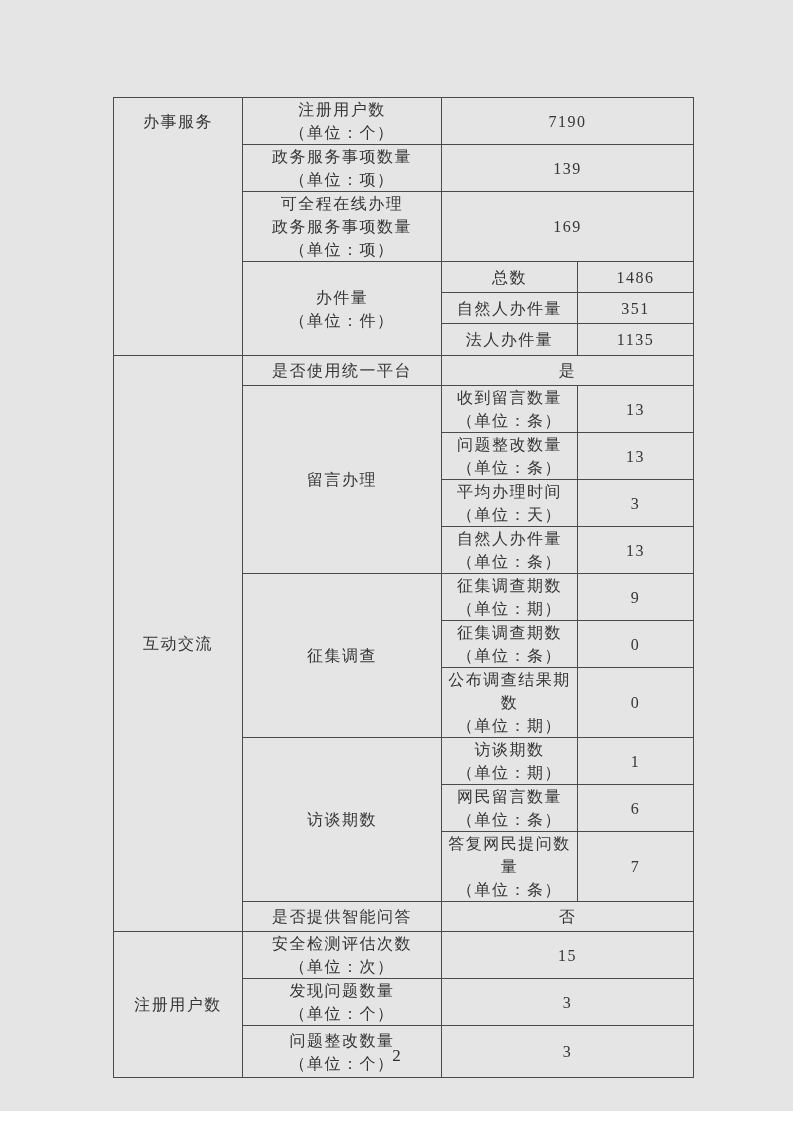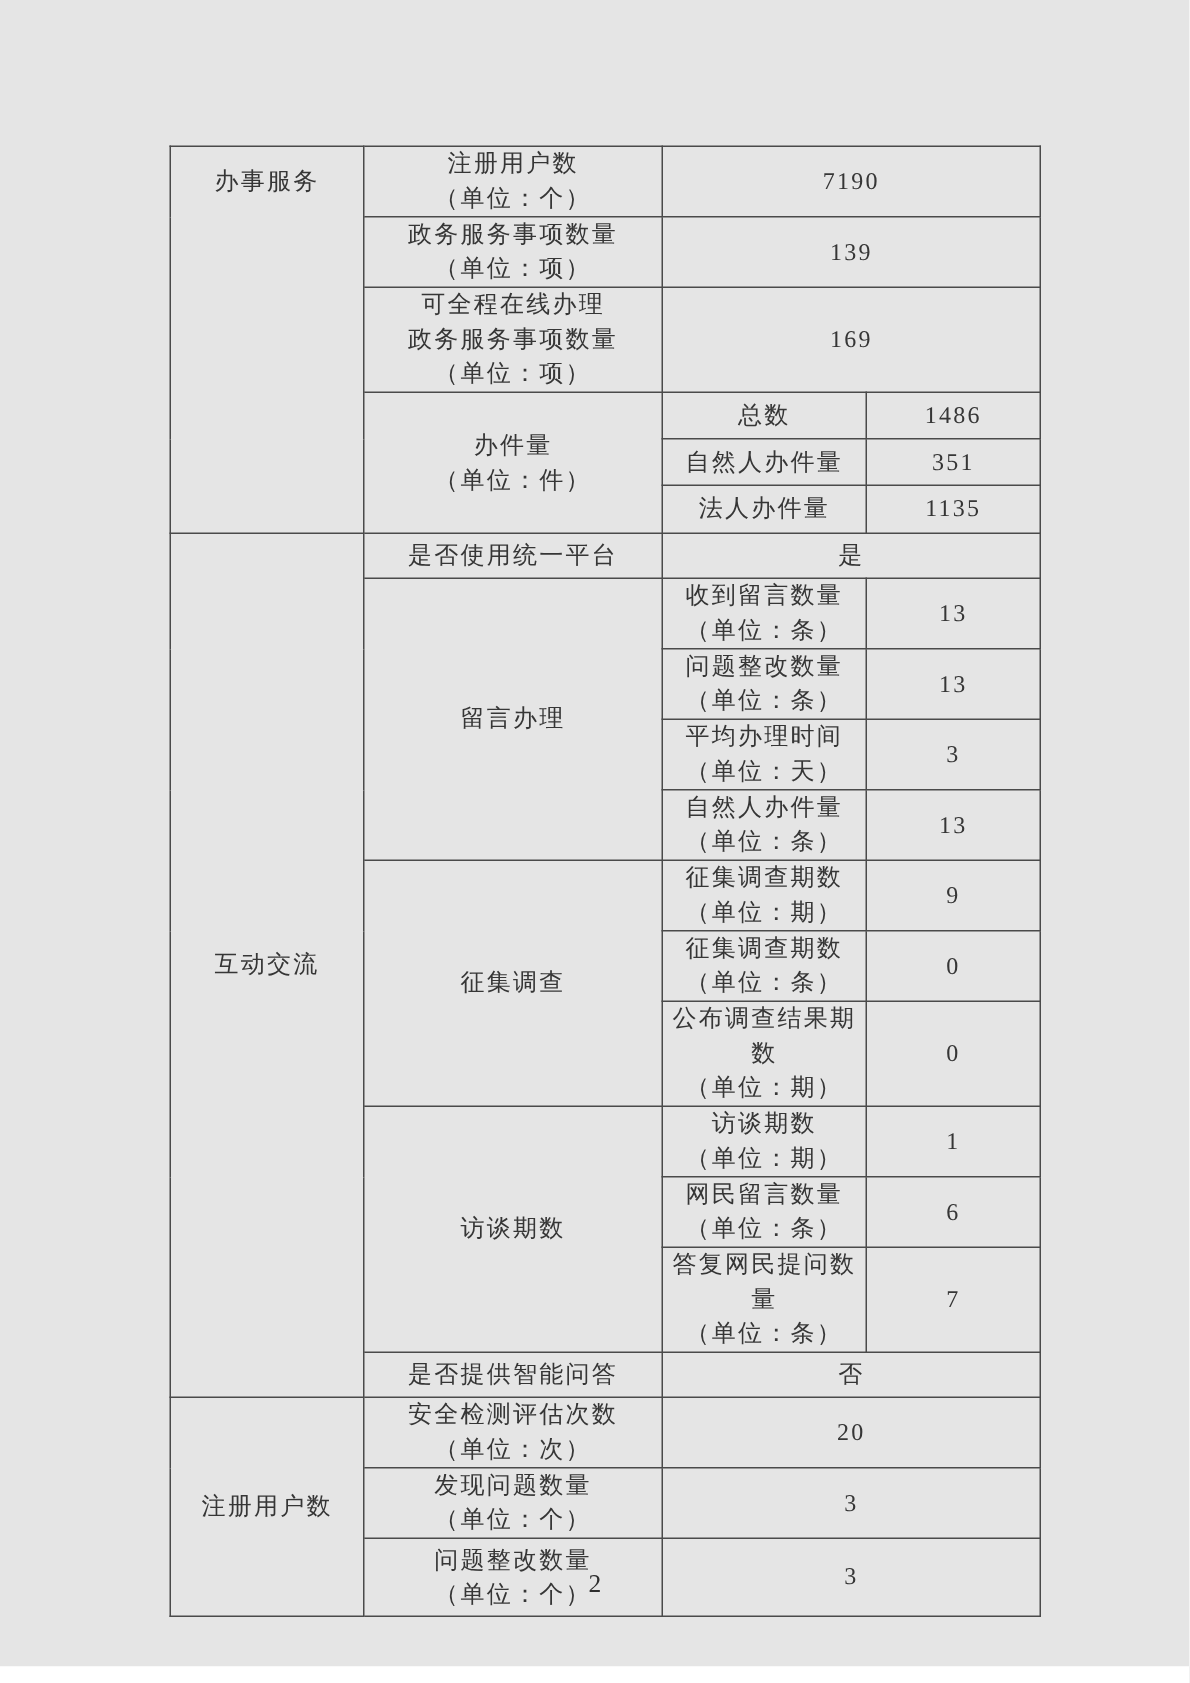"20" td.val { text: 20 -> 15 }
